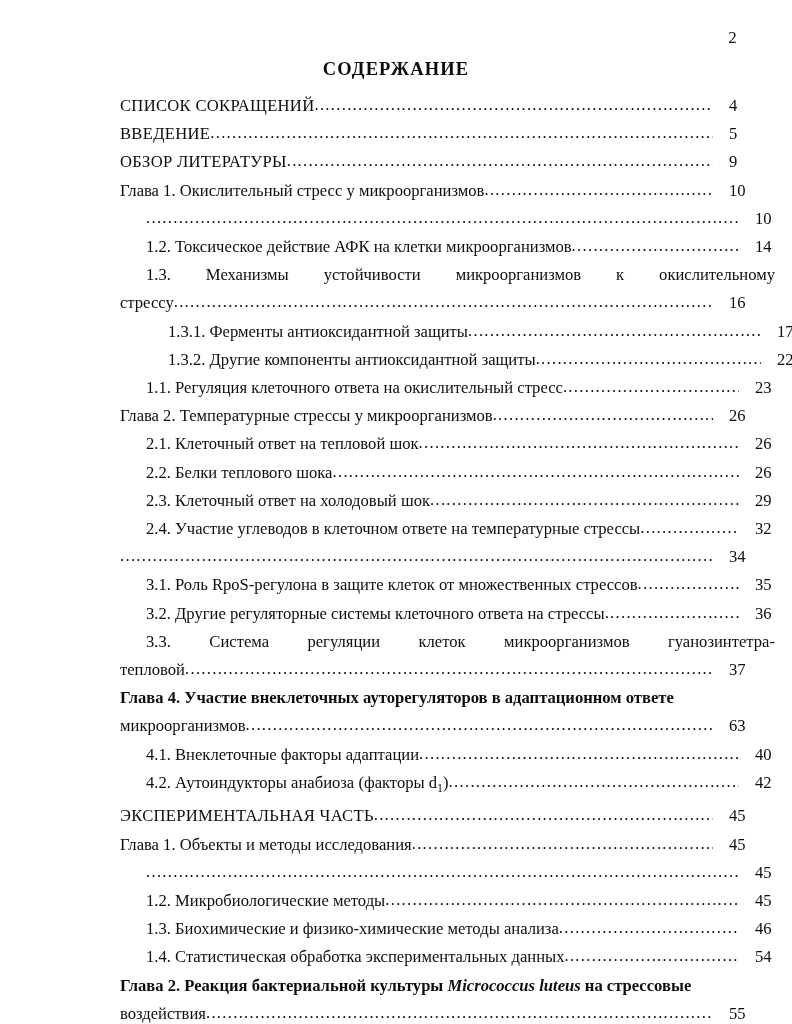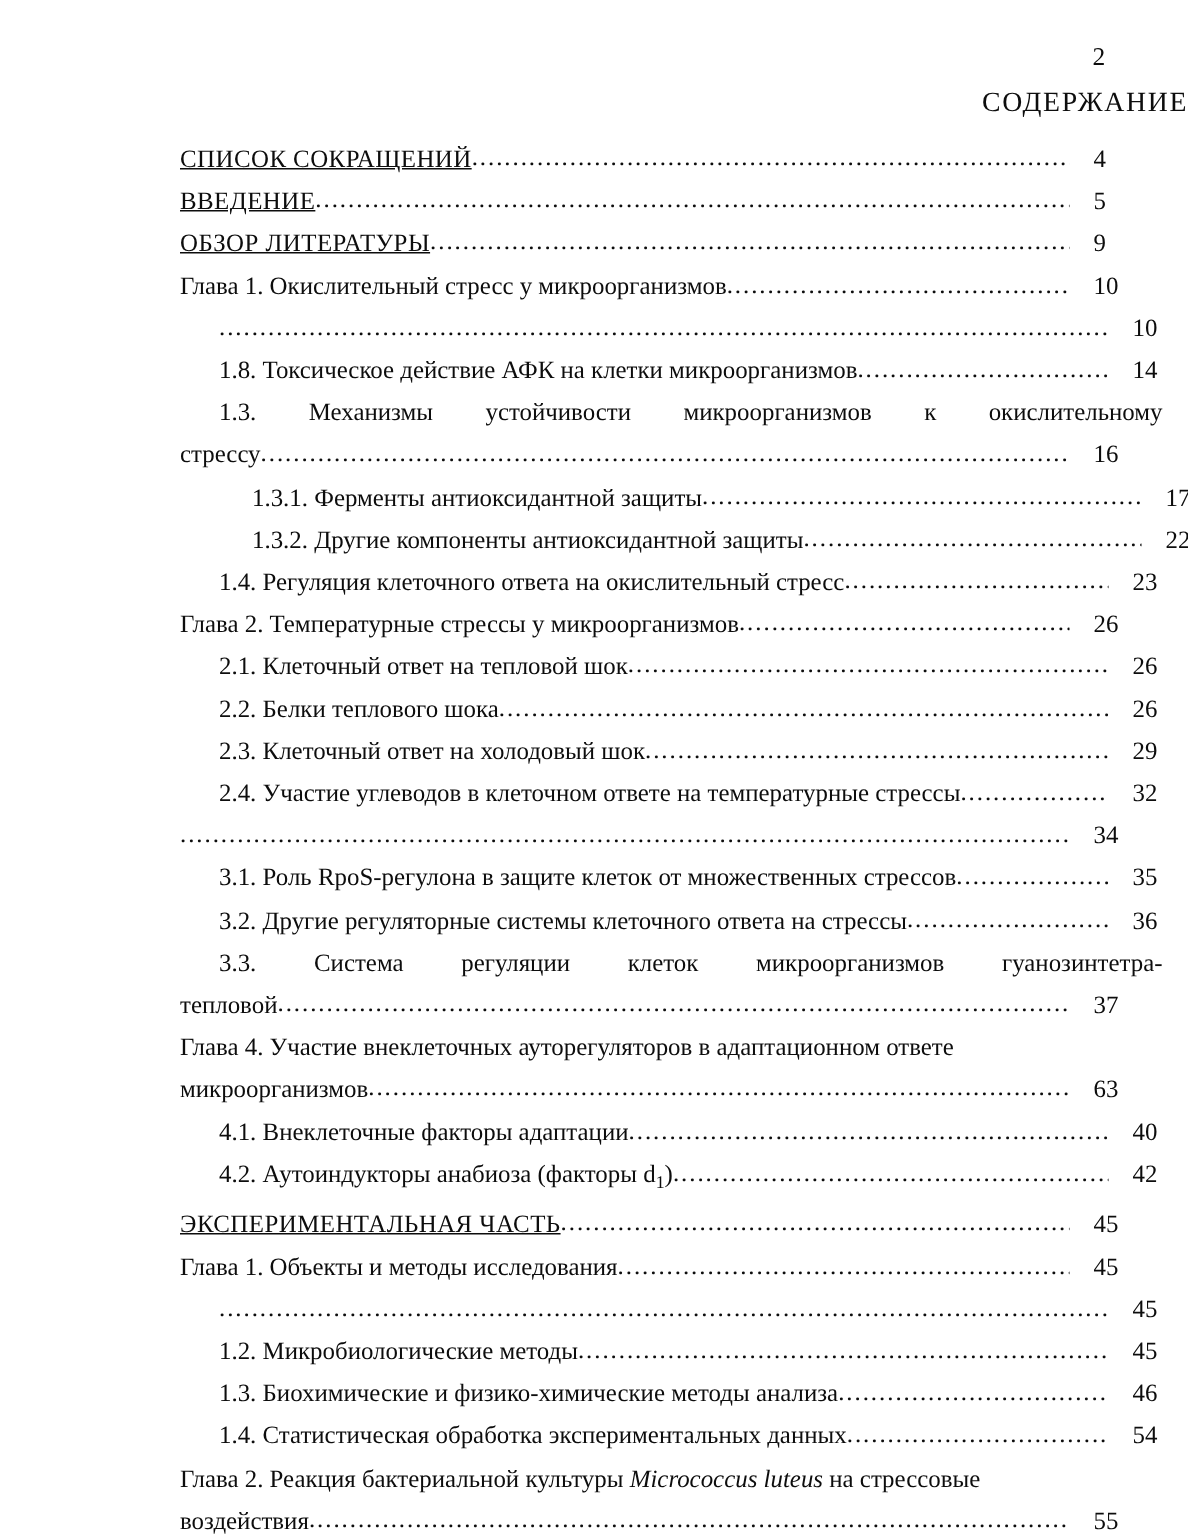"СОДЕРЖАНИЕ" .doc-title { font-weight: normal -> bold; text-align: right -> center }
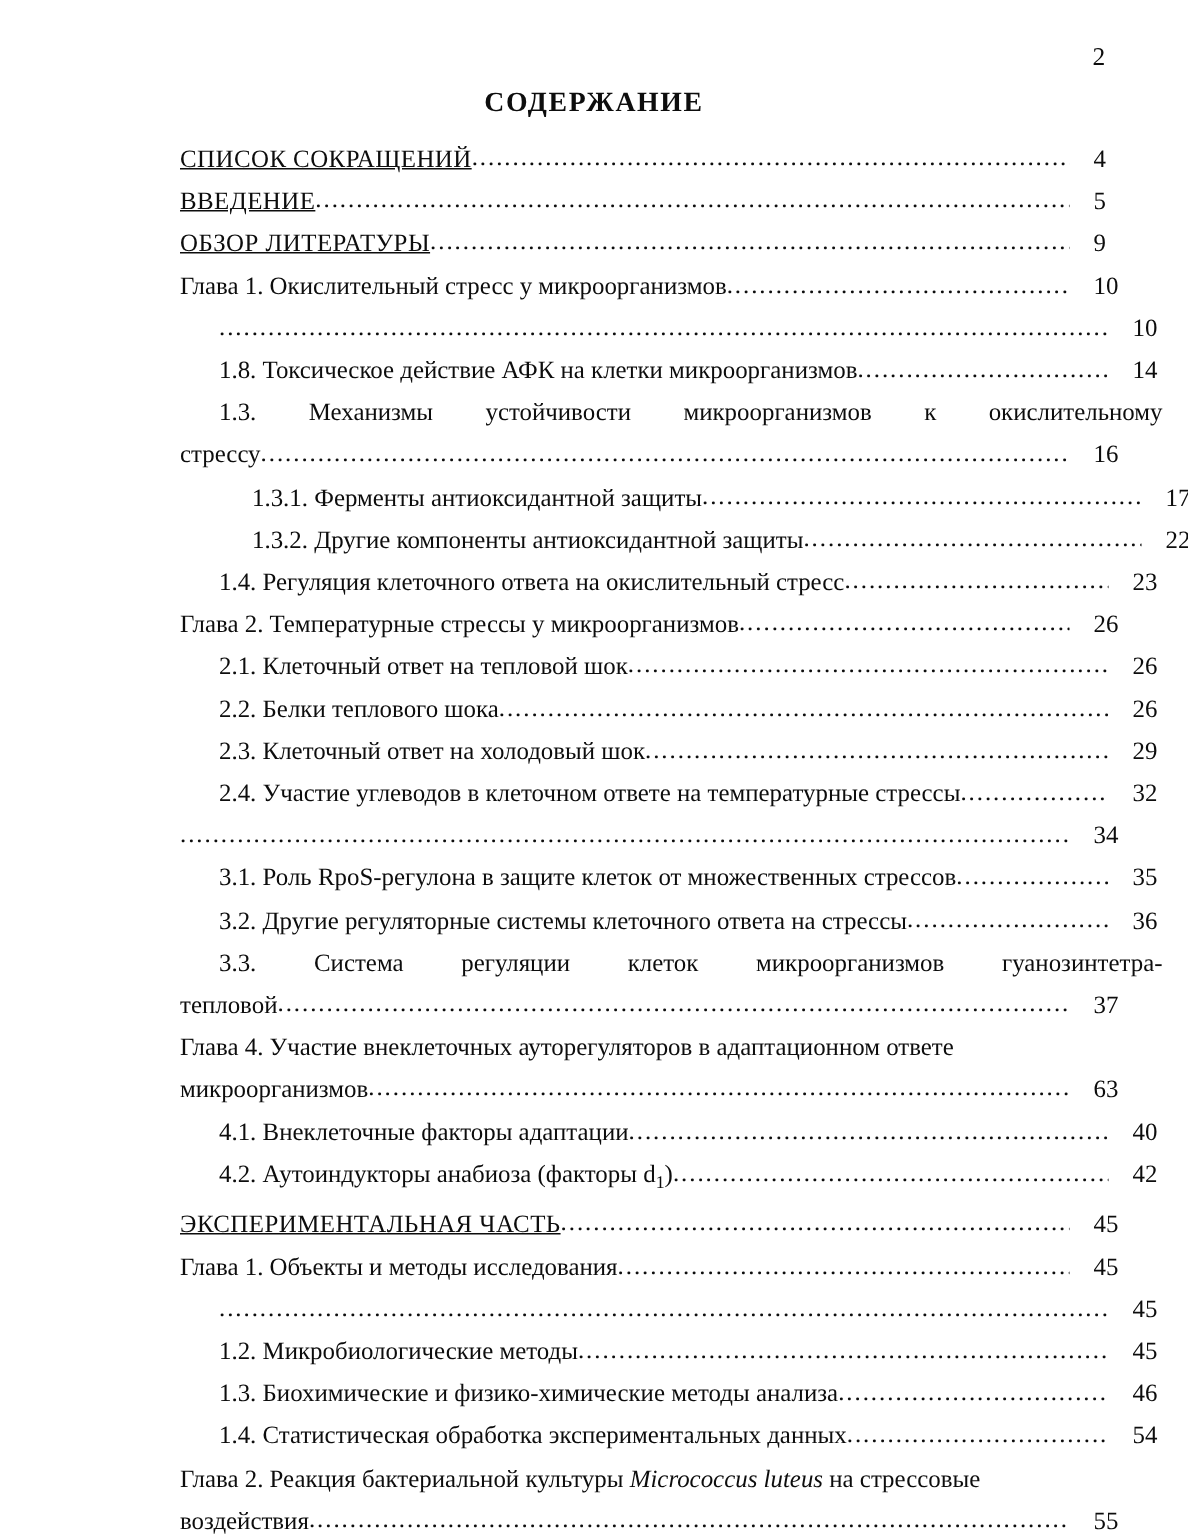"СПИСОК СОКРАЩЕНИЙ" .caps { text-decoration: underline -> none }
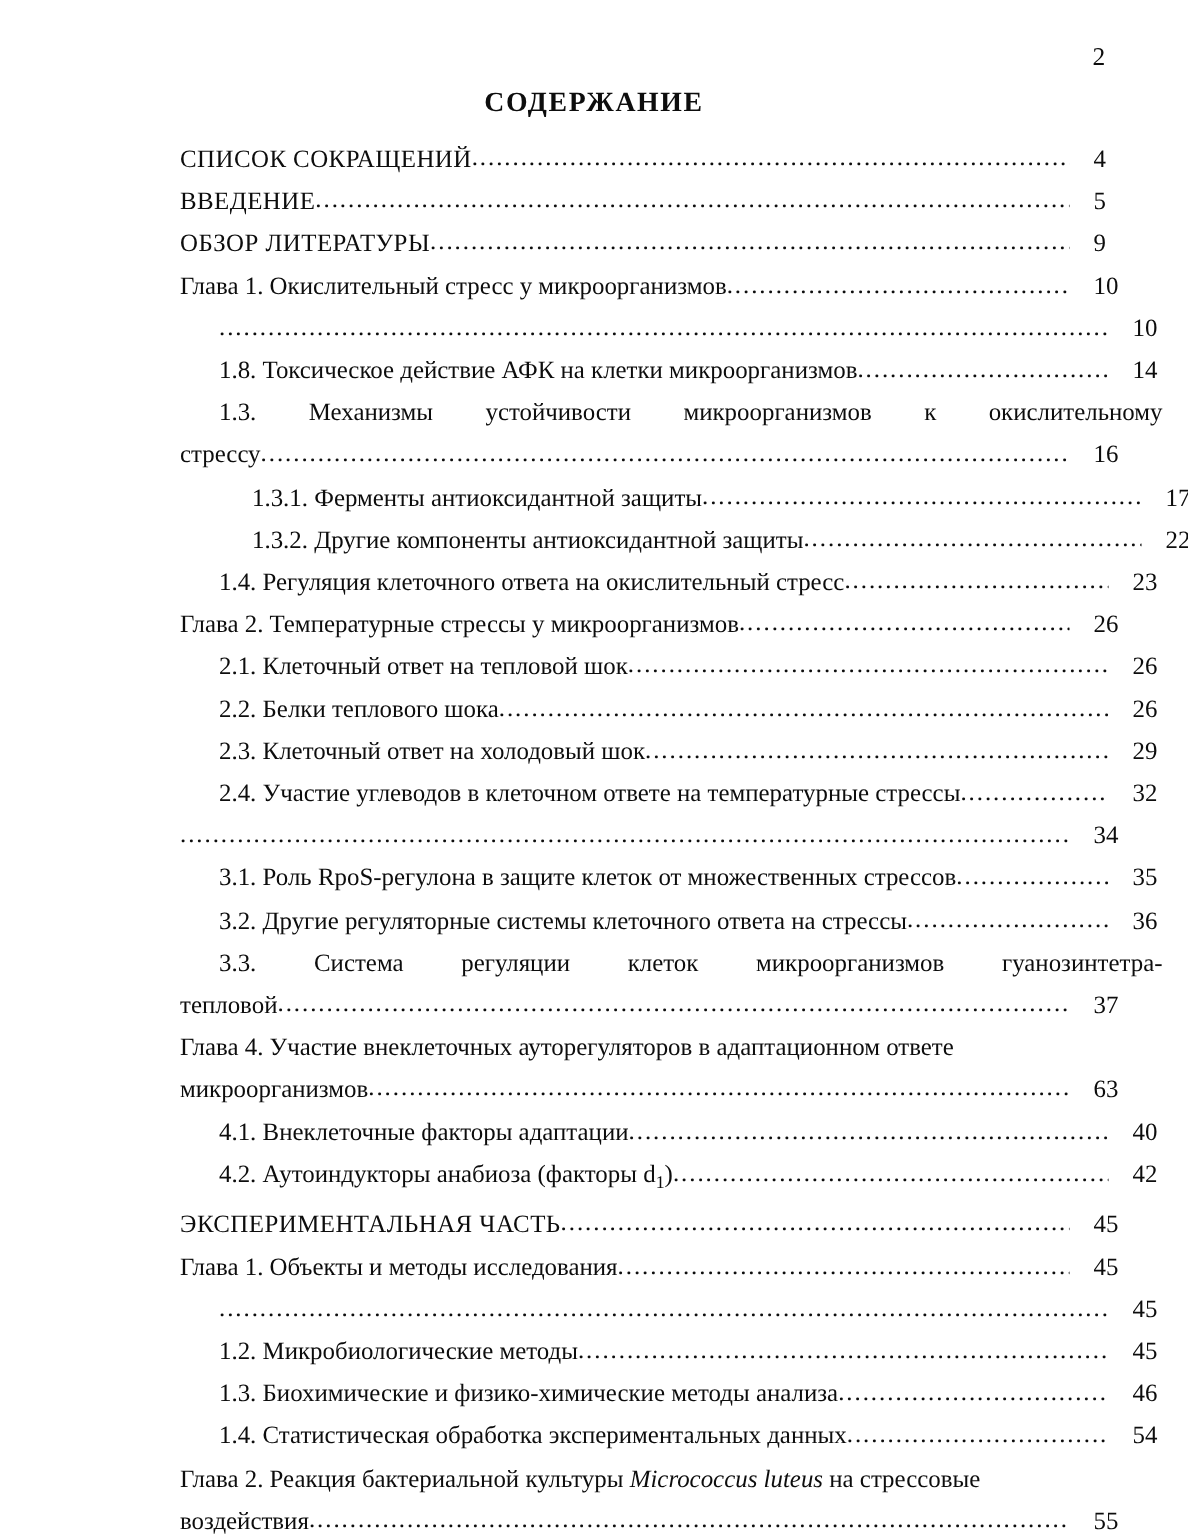"1.8. Токсическое действие АФК на" span.row-title { text: 1.8 -> 1.2 }
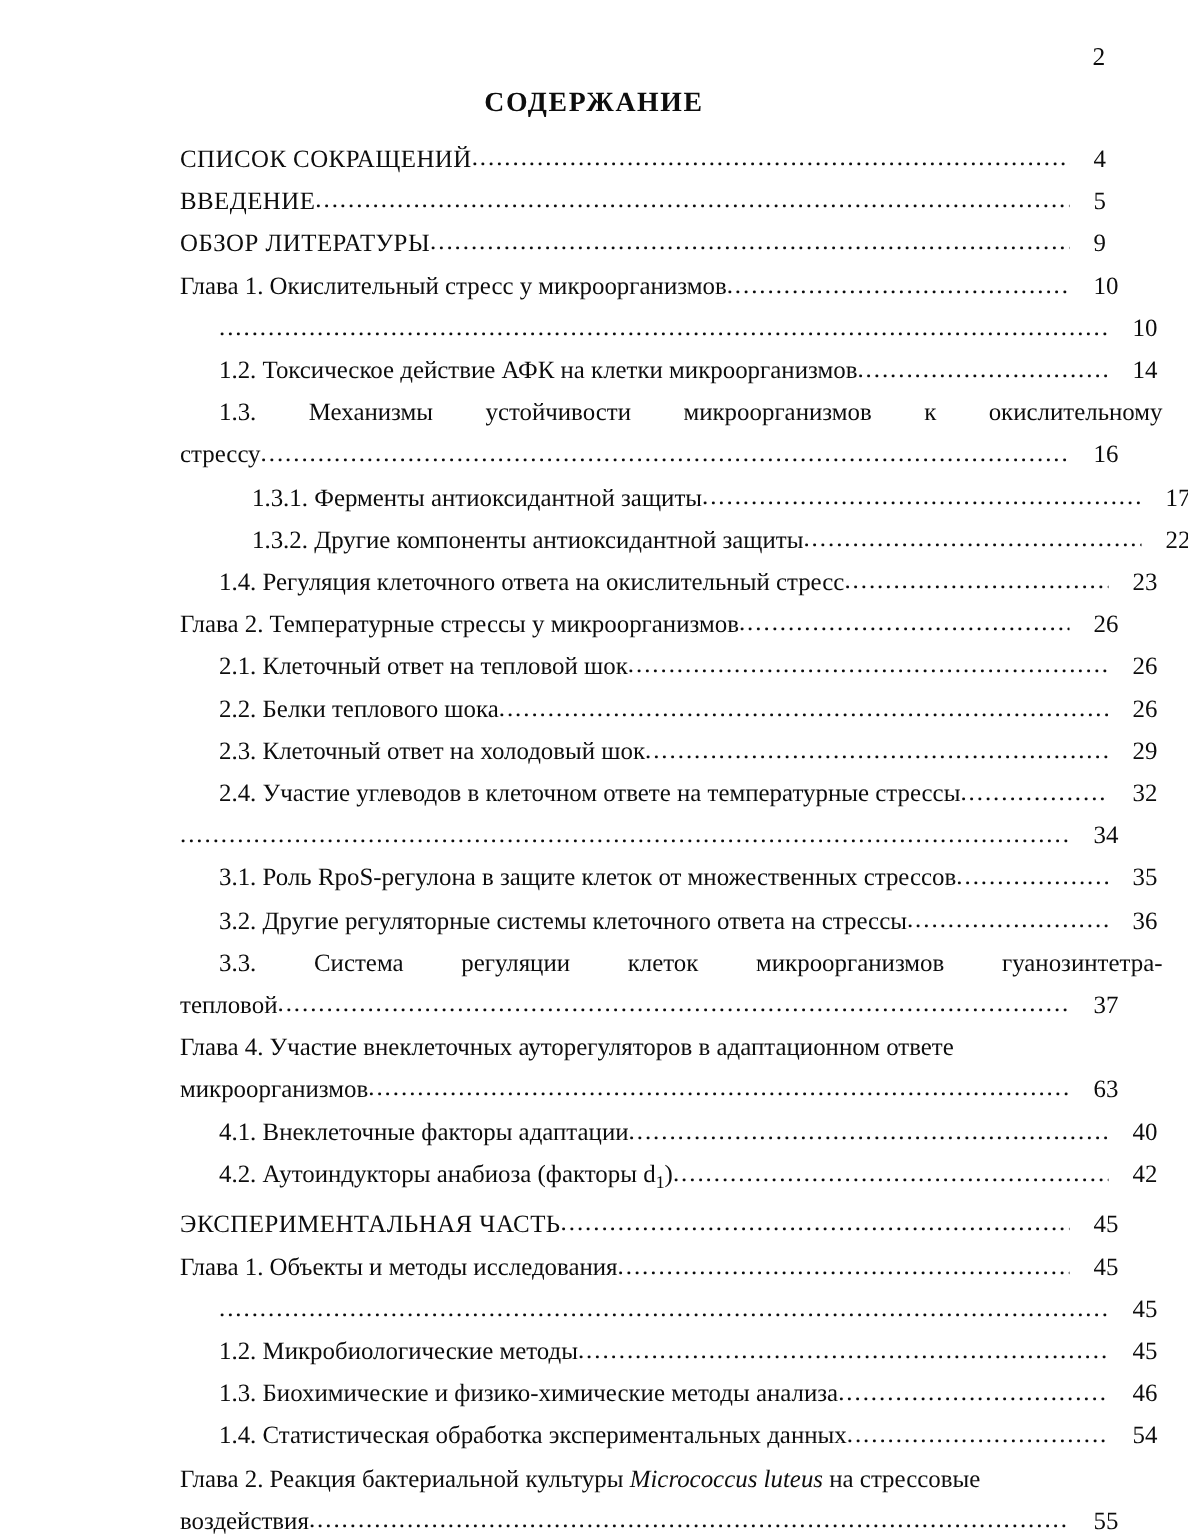"1.4. Регуляция клеточного ответа на" span.row-title { text: 1.4 -> 1.1 }
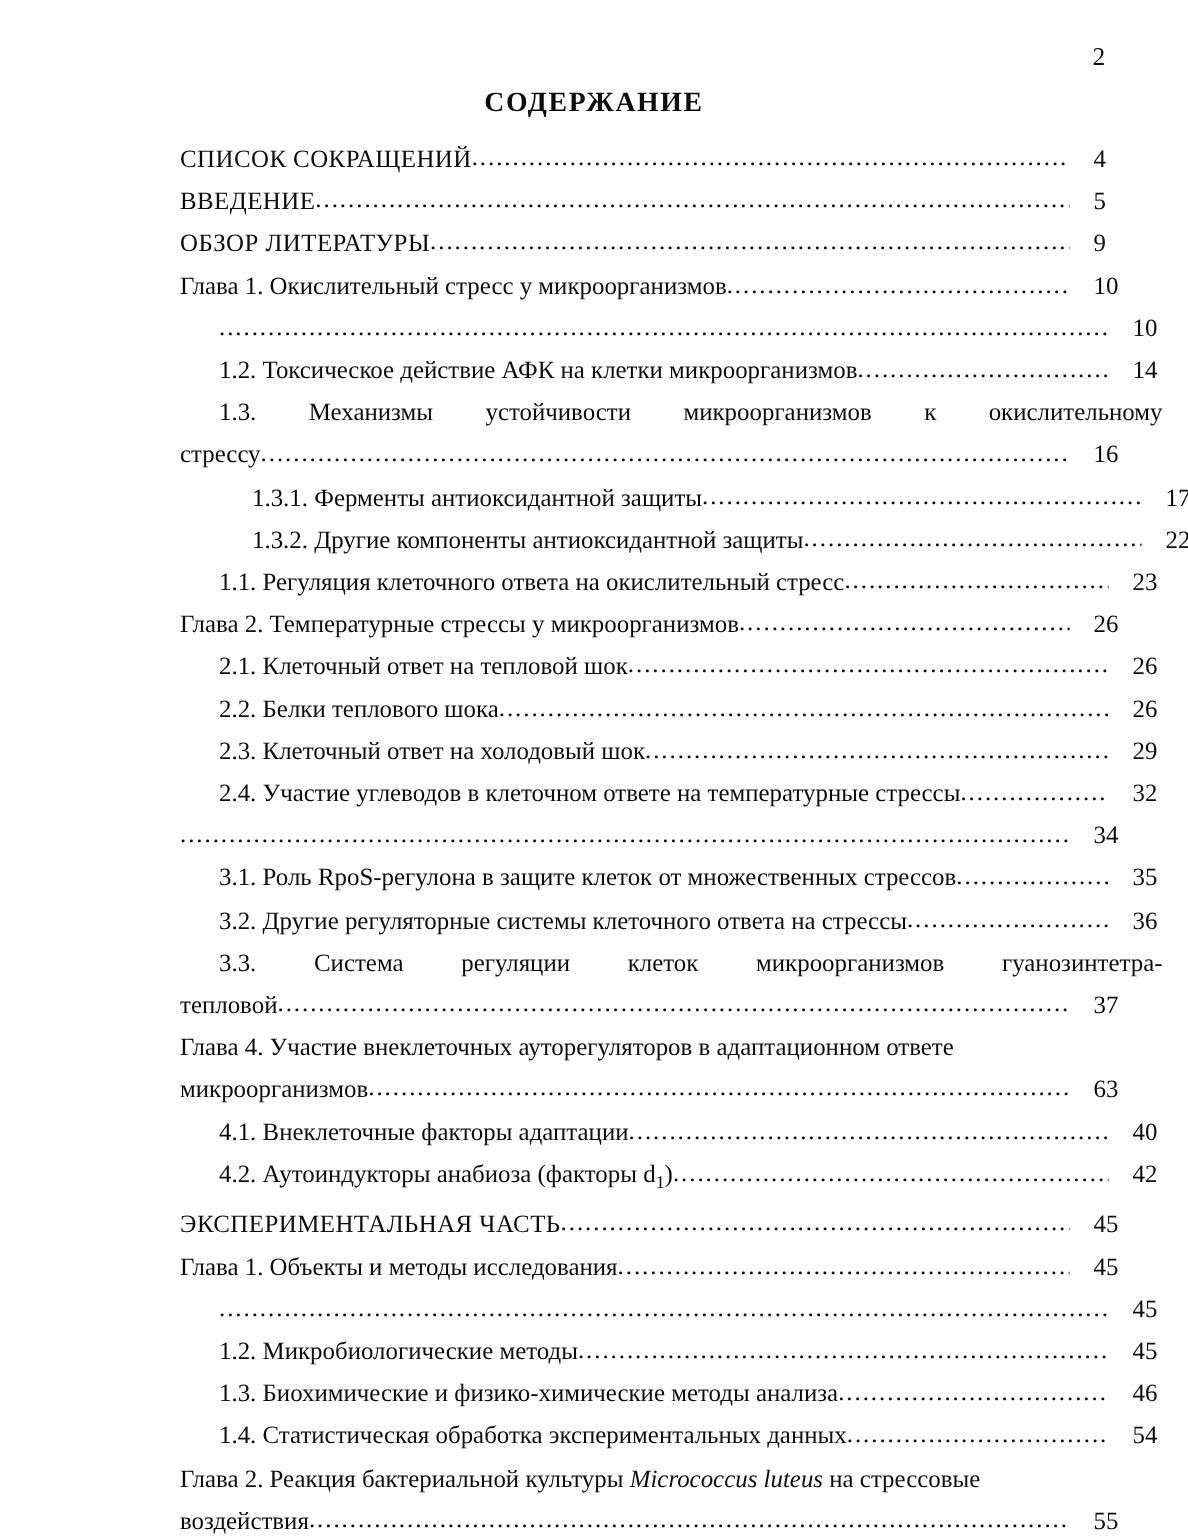"Глава 4. Участие внеклеточных" .wrap-line-1.nojustify { font-weight: none -> bold }
